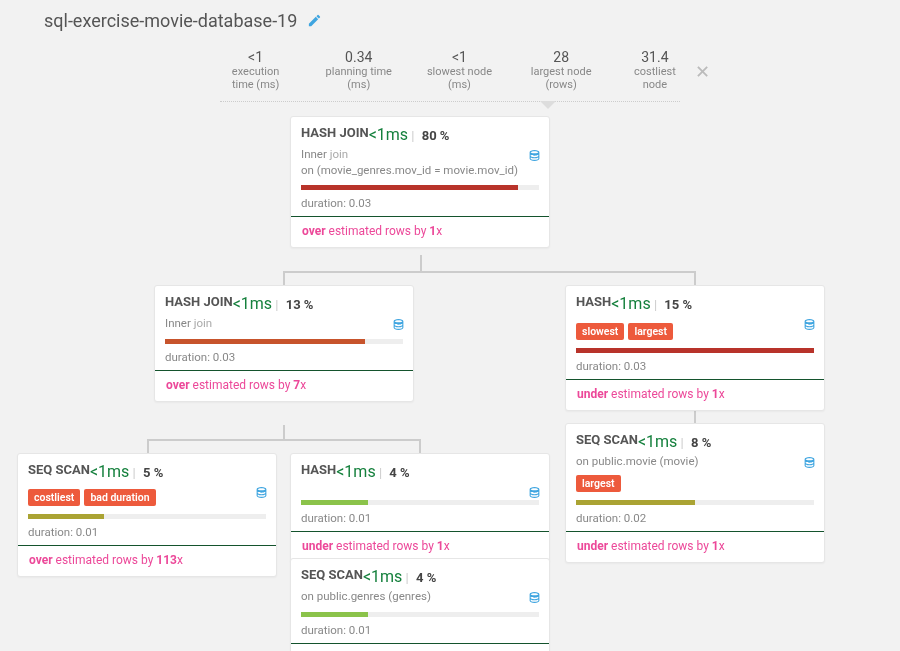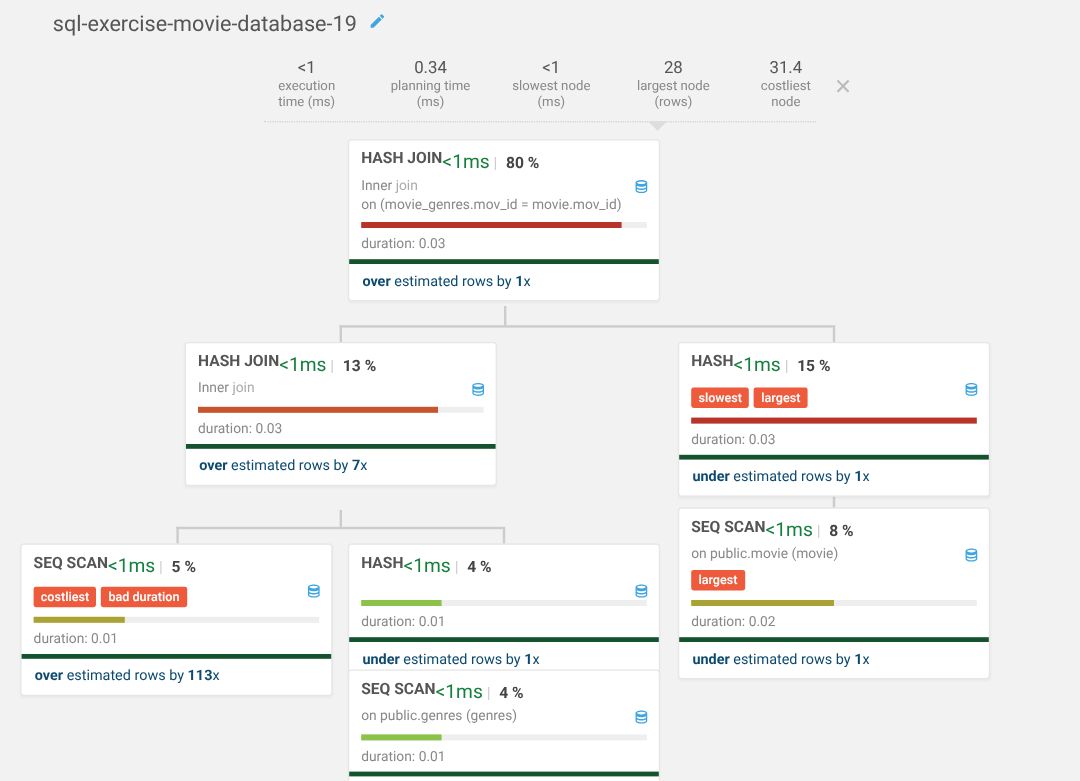"sql-exercise-movie-database-19" .header { align-items: flex-start -> flex-end }
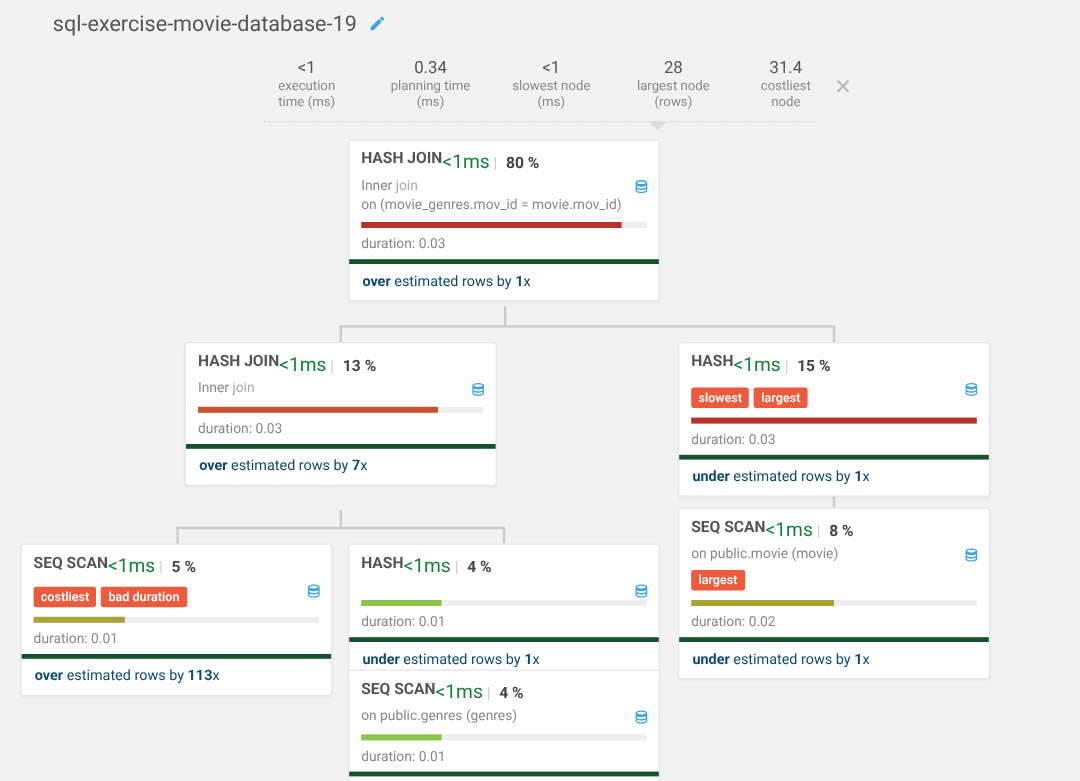"over estimated rows by 1x" .est { border-top: 4px solid #14532d -> 1px solid #14532d; color: #0c4a6e -> #ec4899 }
